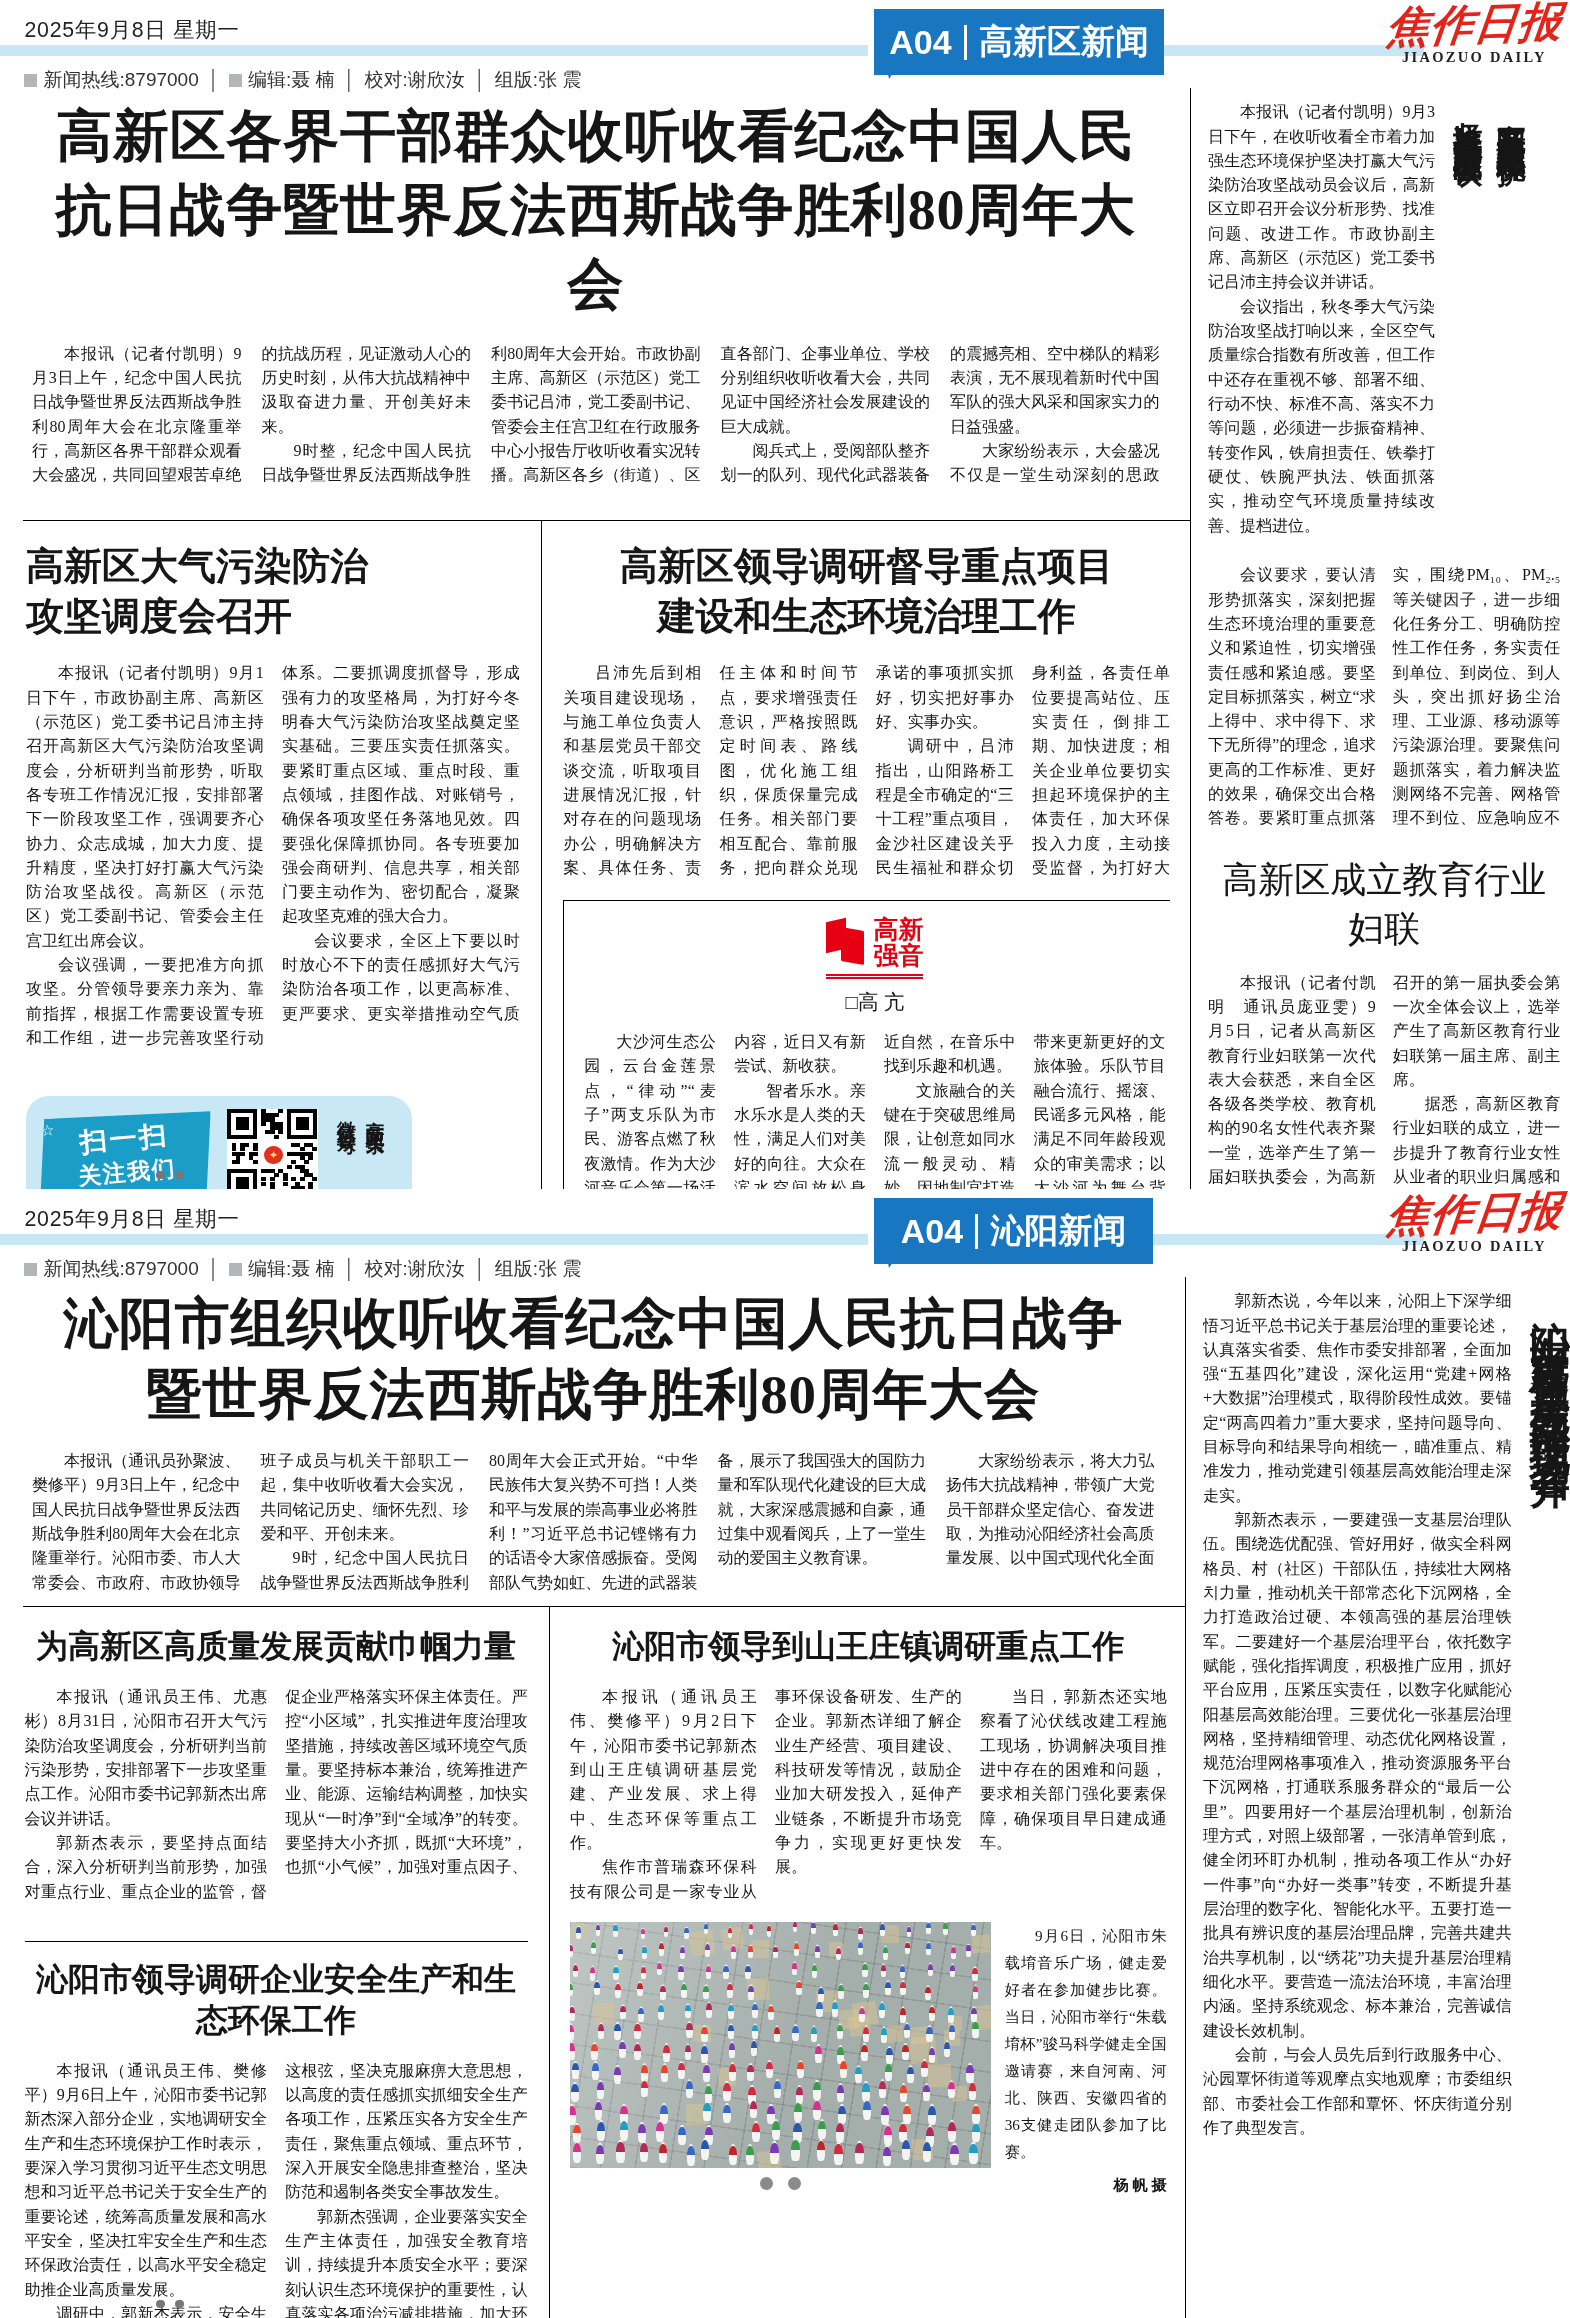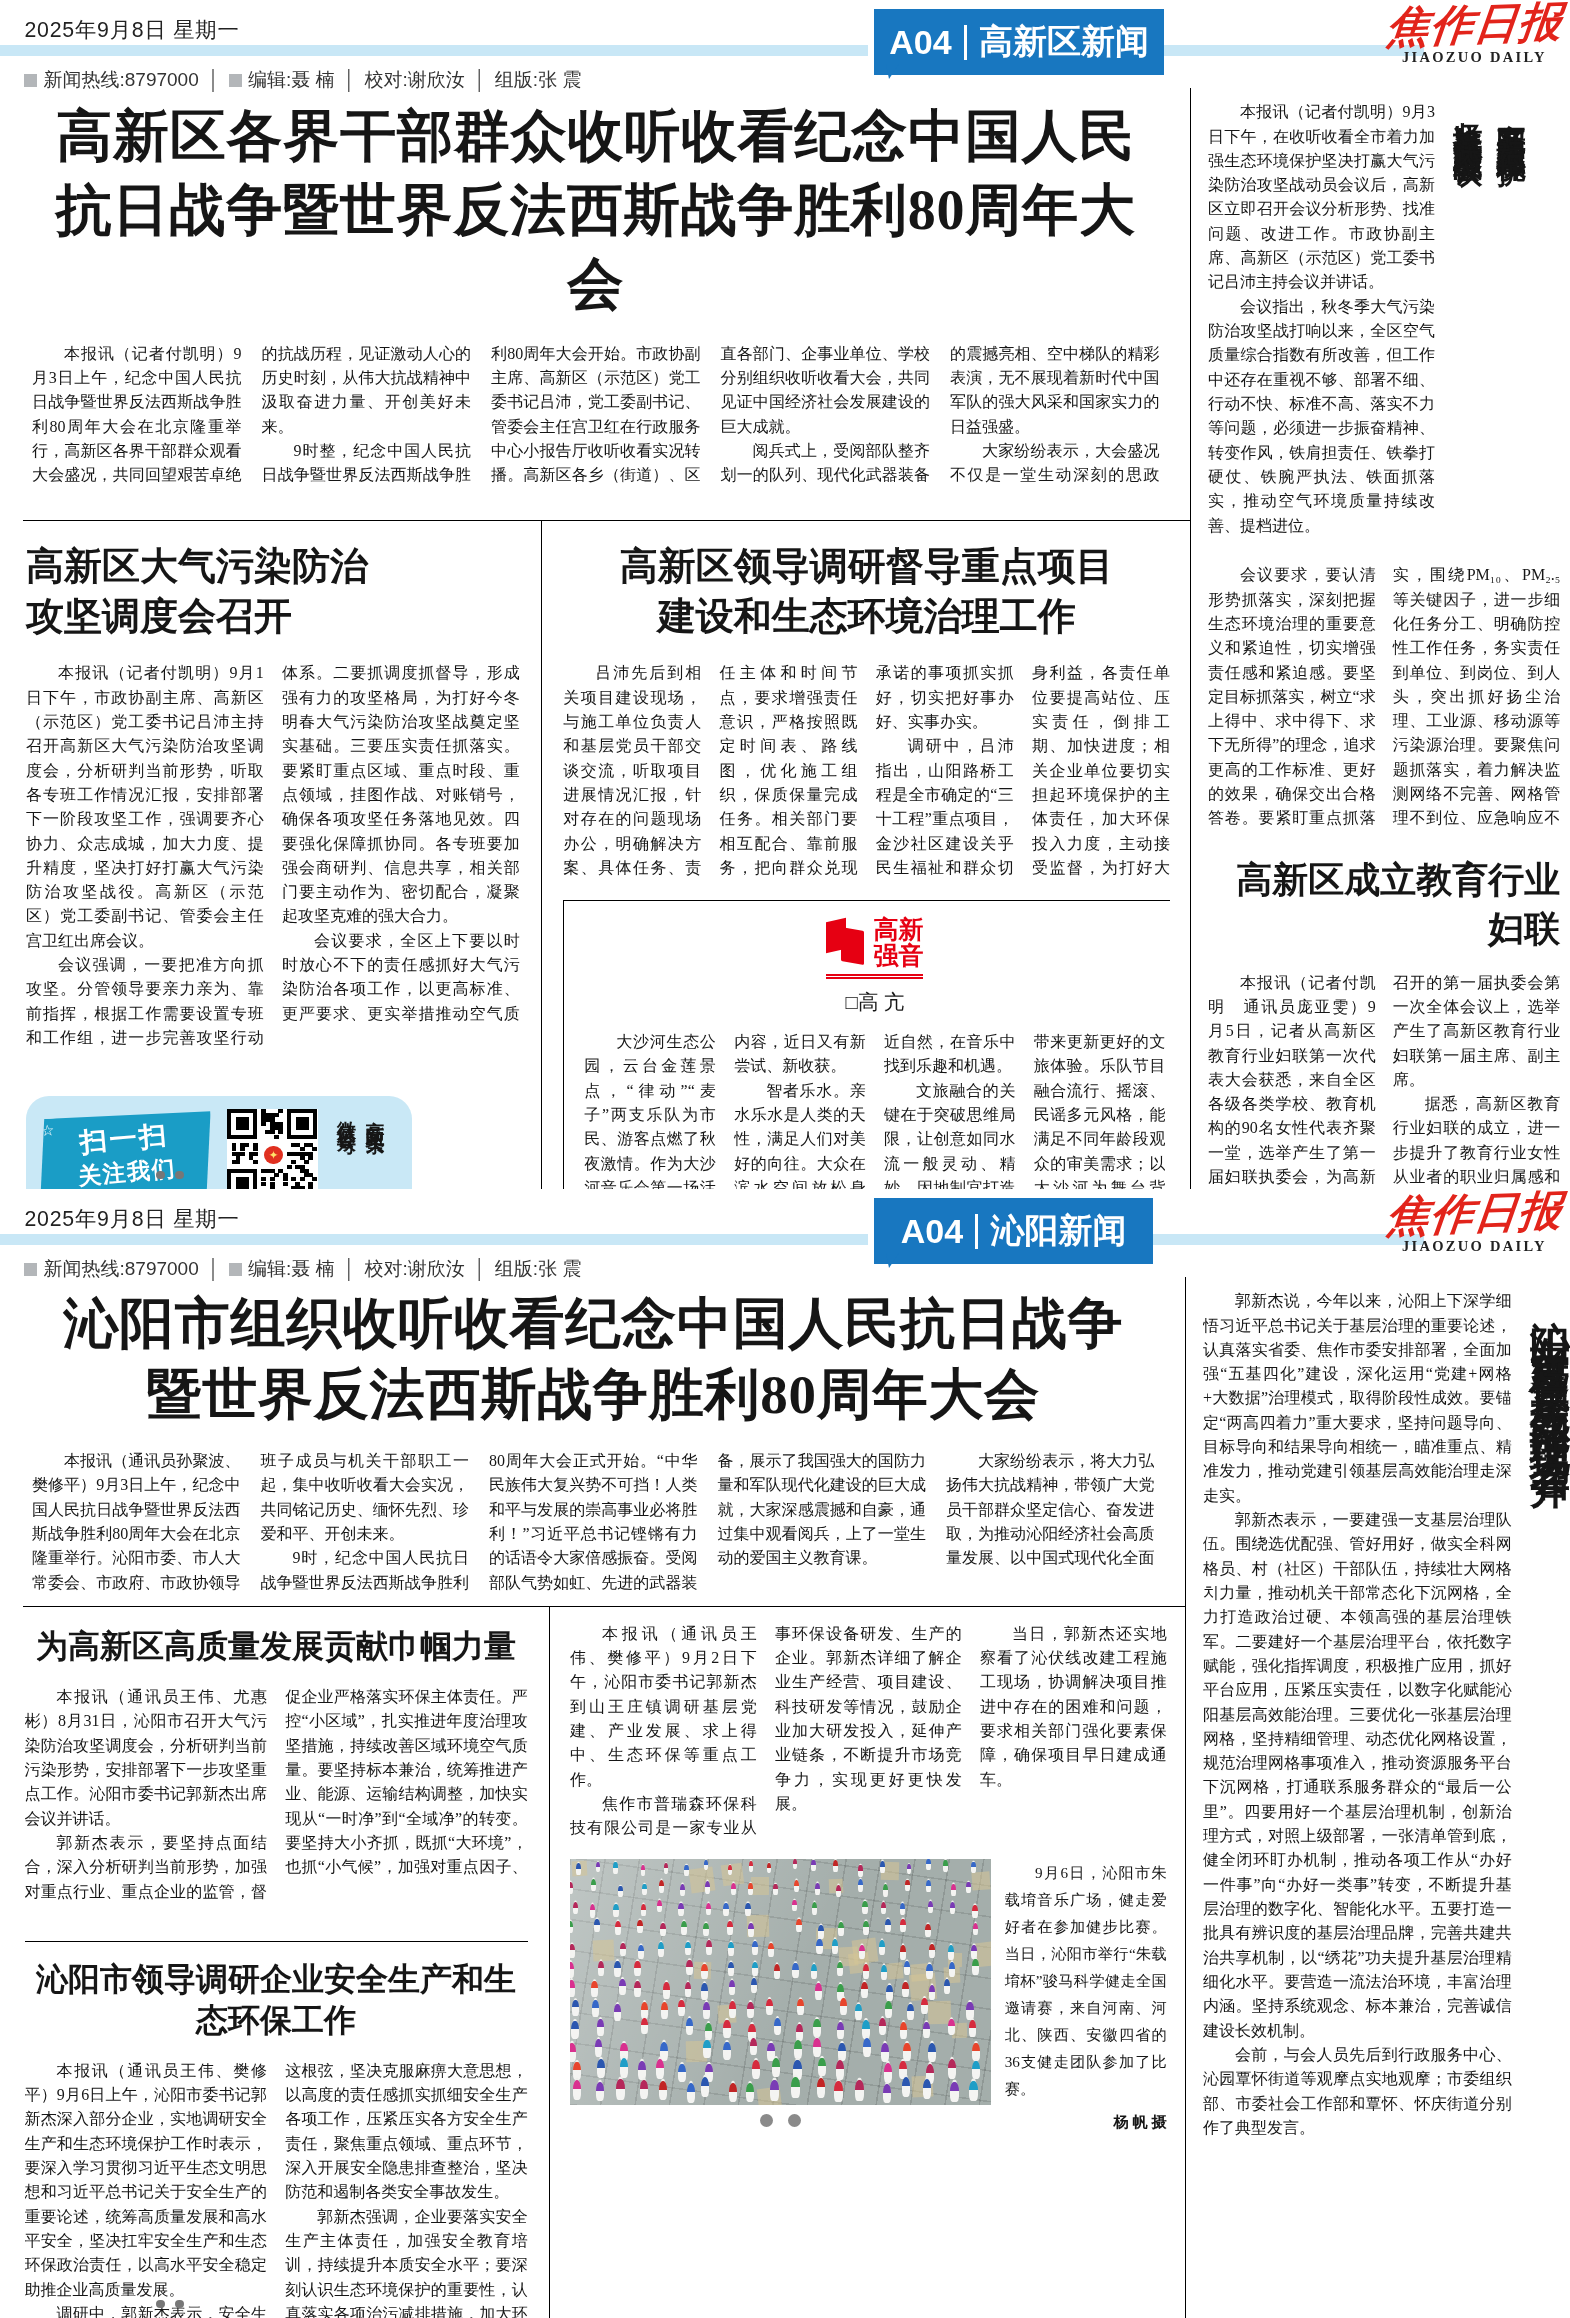"高新区成立教育行业妇联" .fulian h2 { font-weight: bold -> normal; text-align: right -> center }
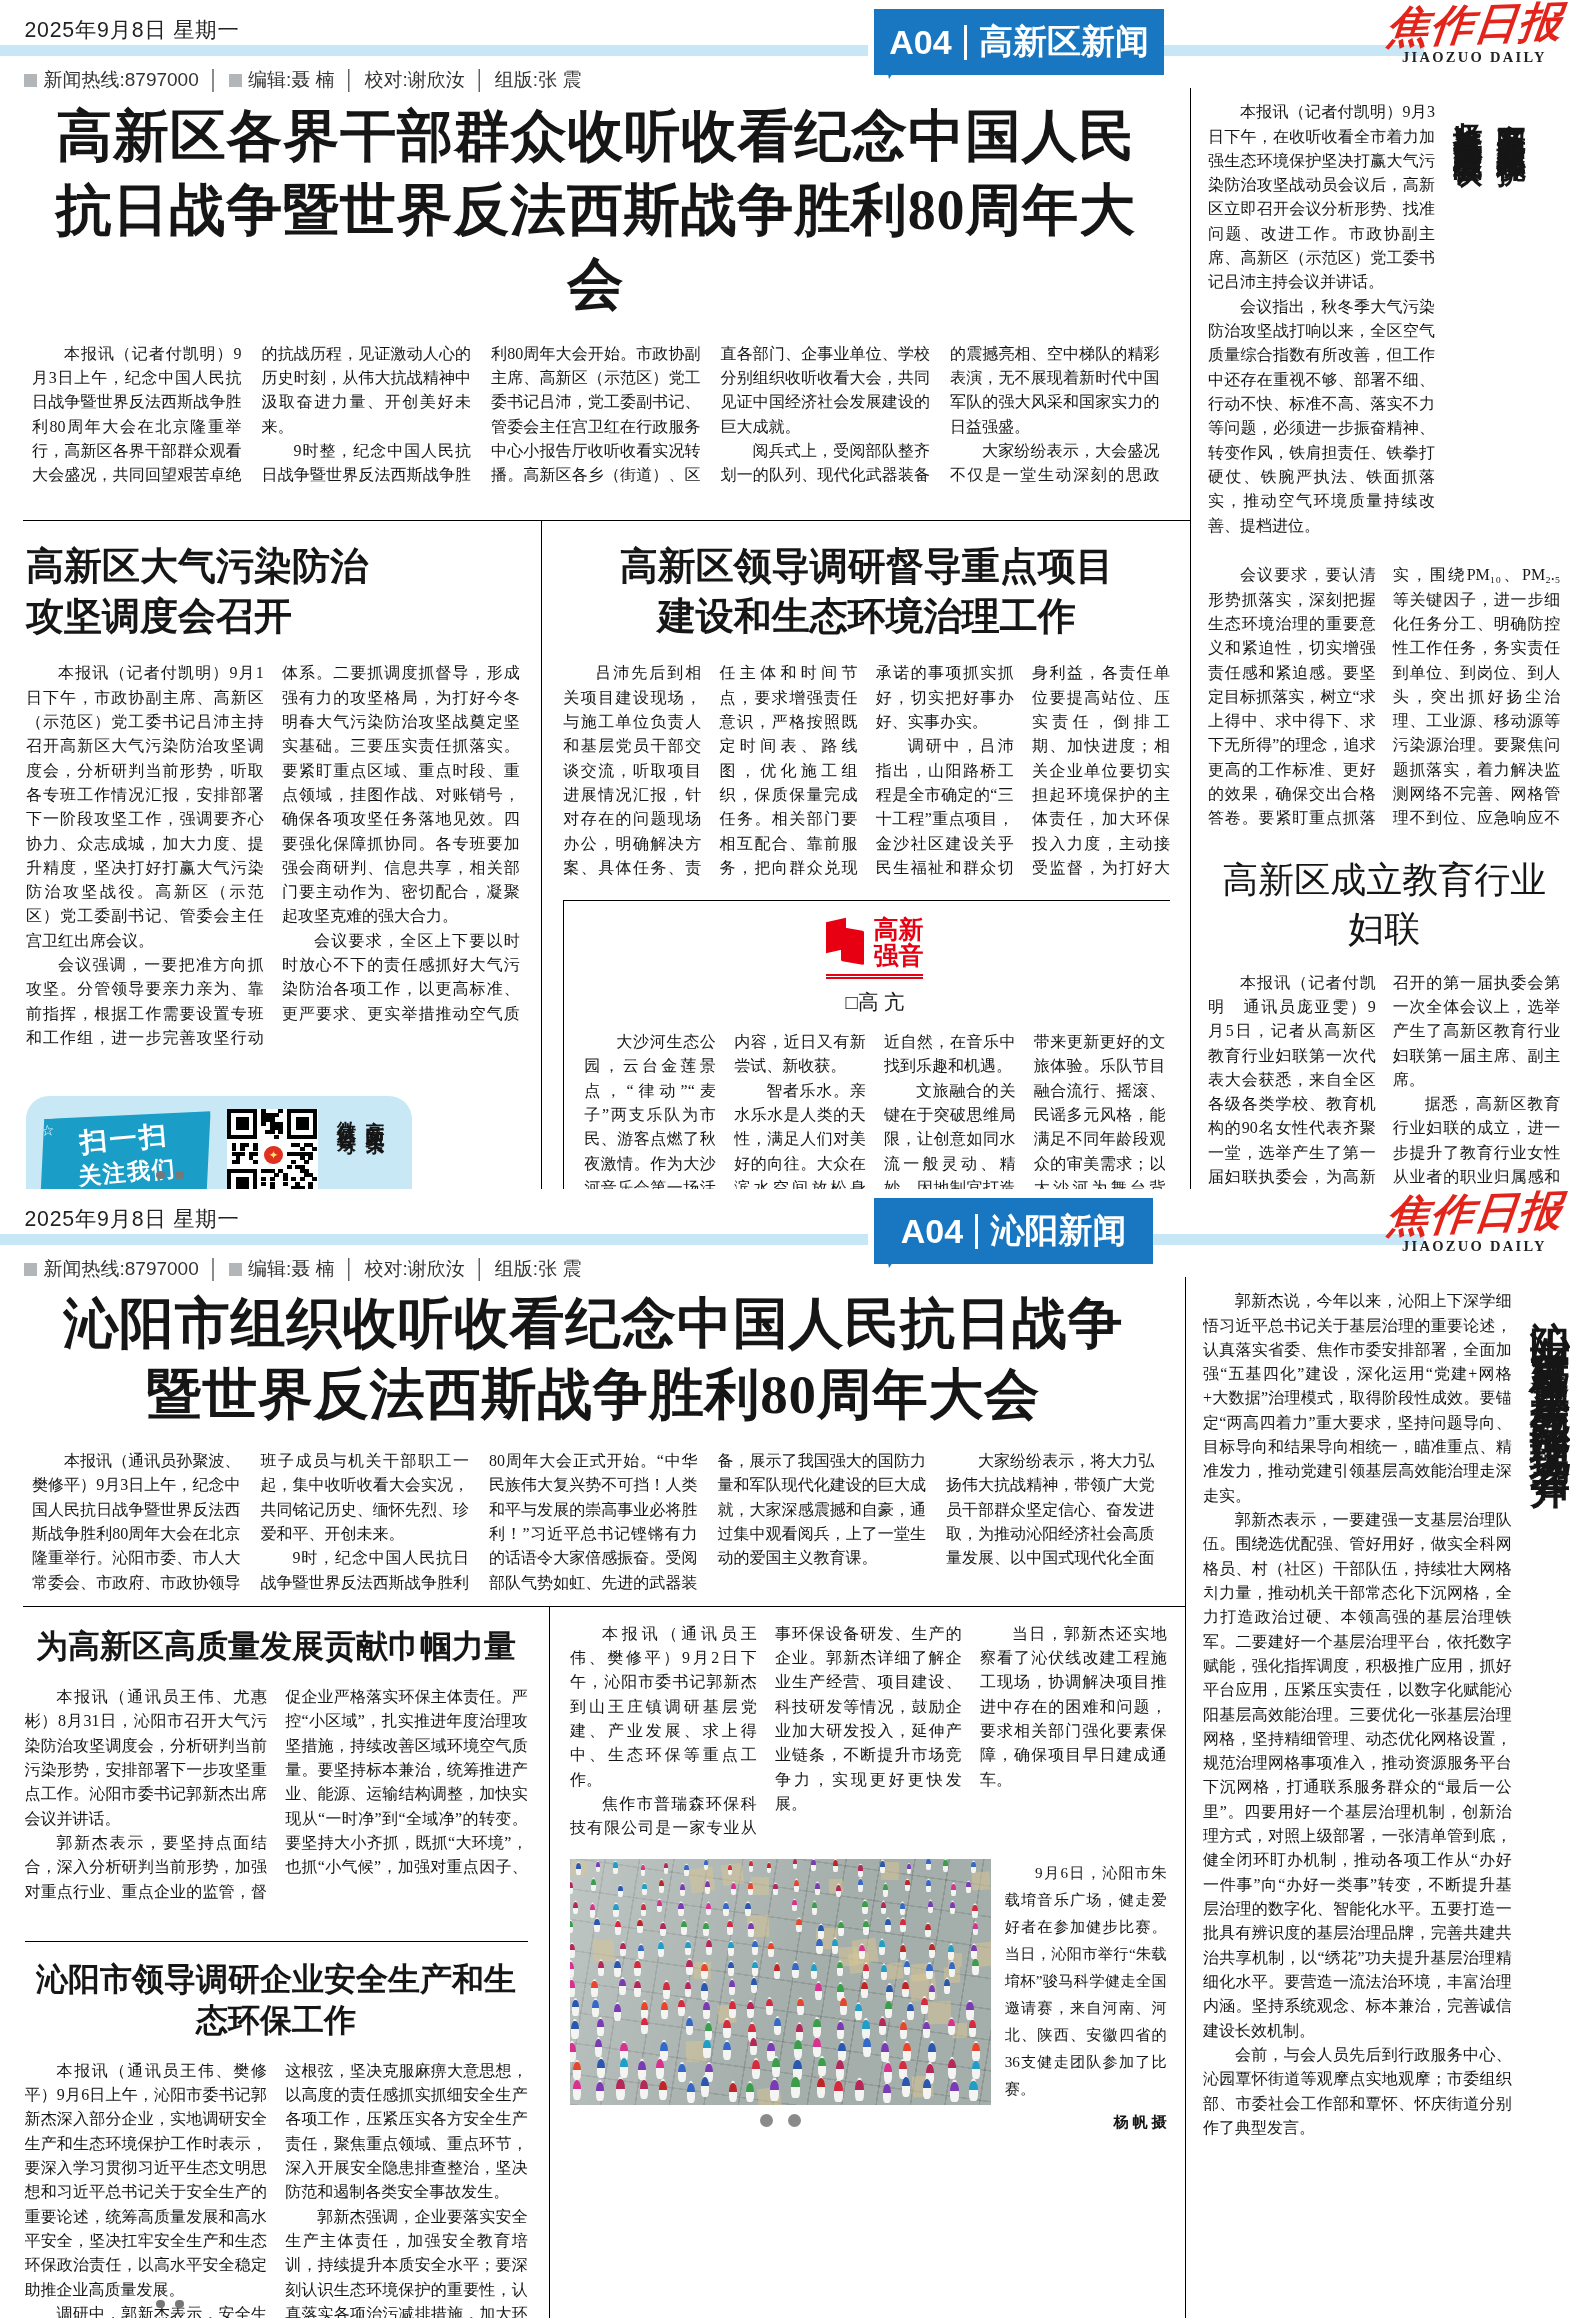"沁阳市领导到山王庄镇调研重点工作" h3.midhead { html: none -> <h3>沁阳市领导到山王庄镇调研重点工作</h3> }
